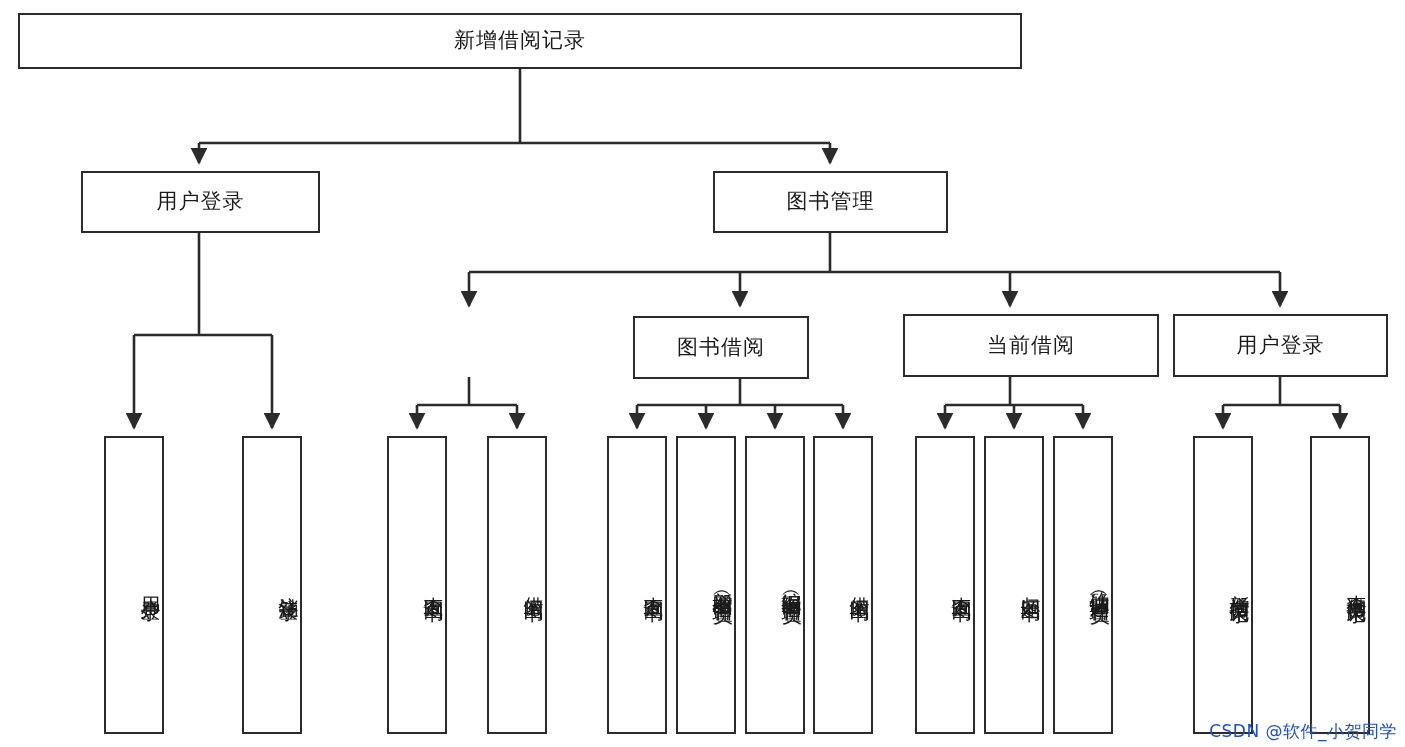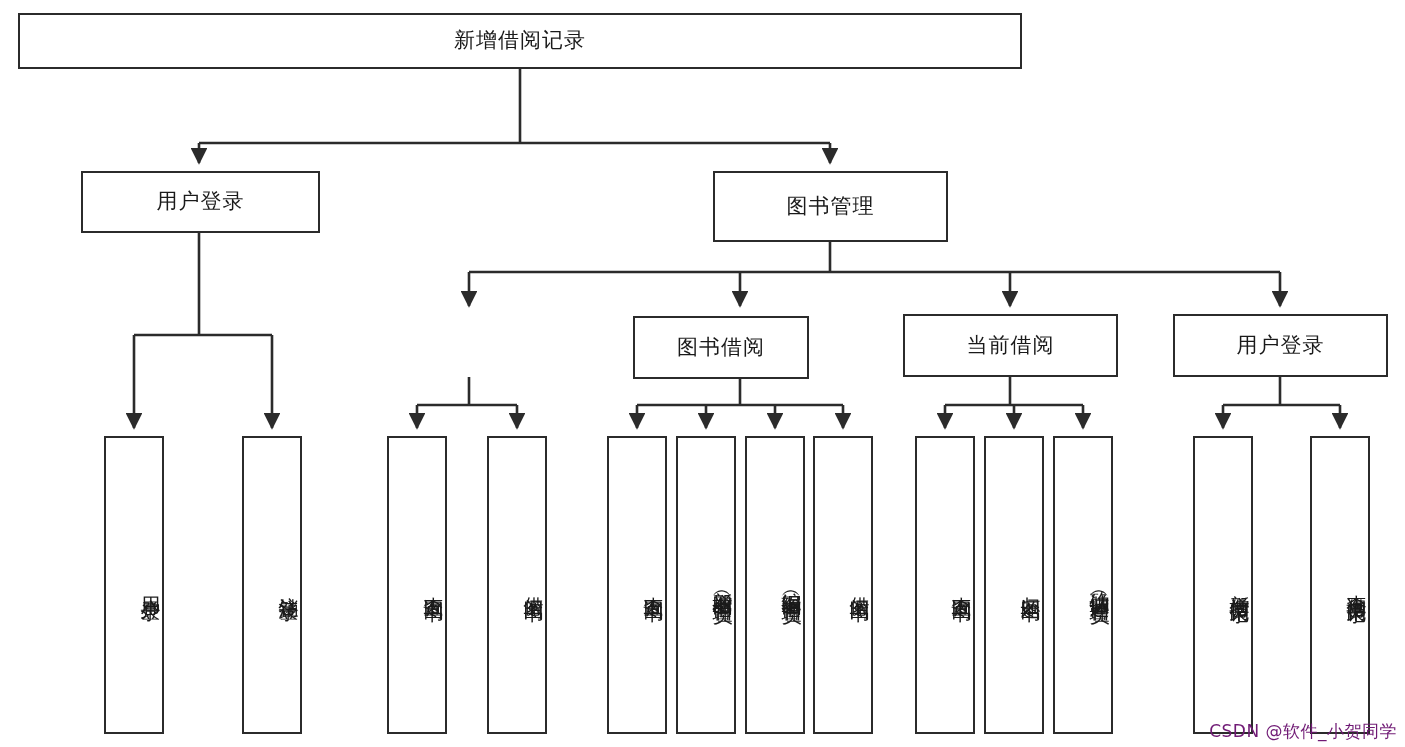"图书管理" div.node { height: 71px -> 62px }
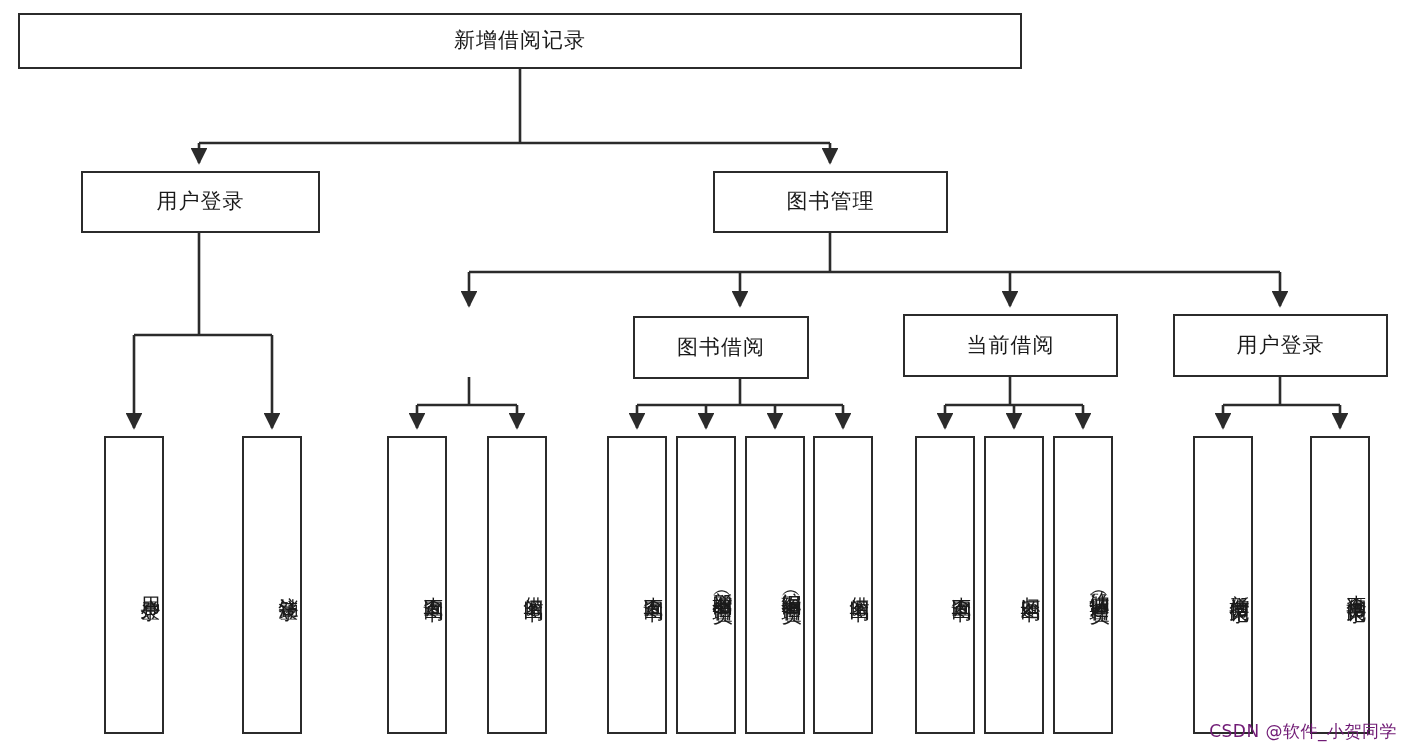"当前借阅" div.node { width: 215px -> 256px }
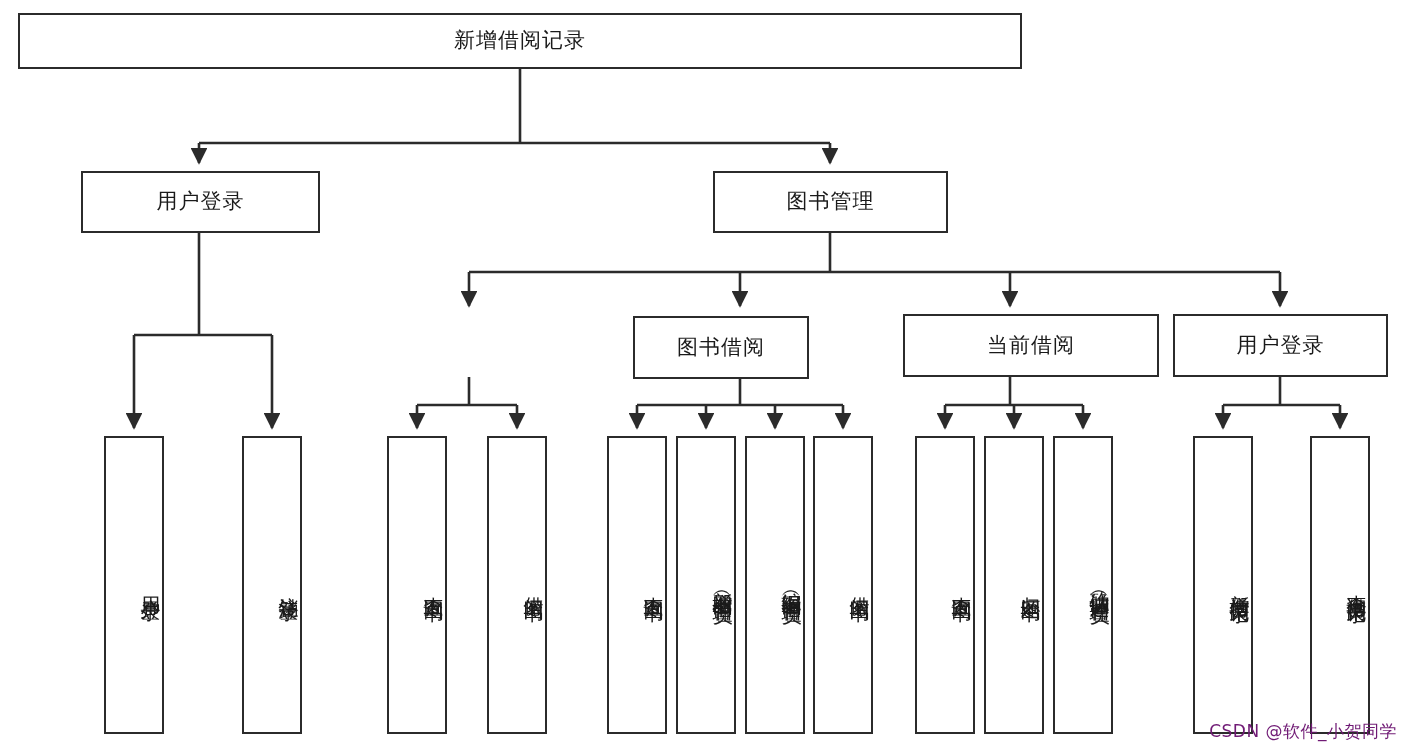"CSDN @软件_小贺同学" .watermark { color: #701a75 -> #1d4ed8 }
